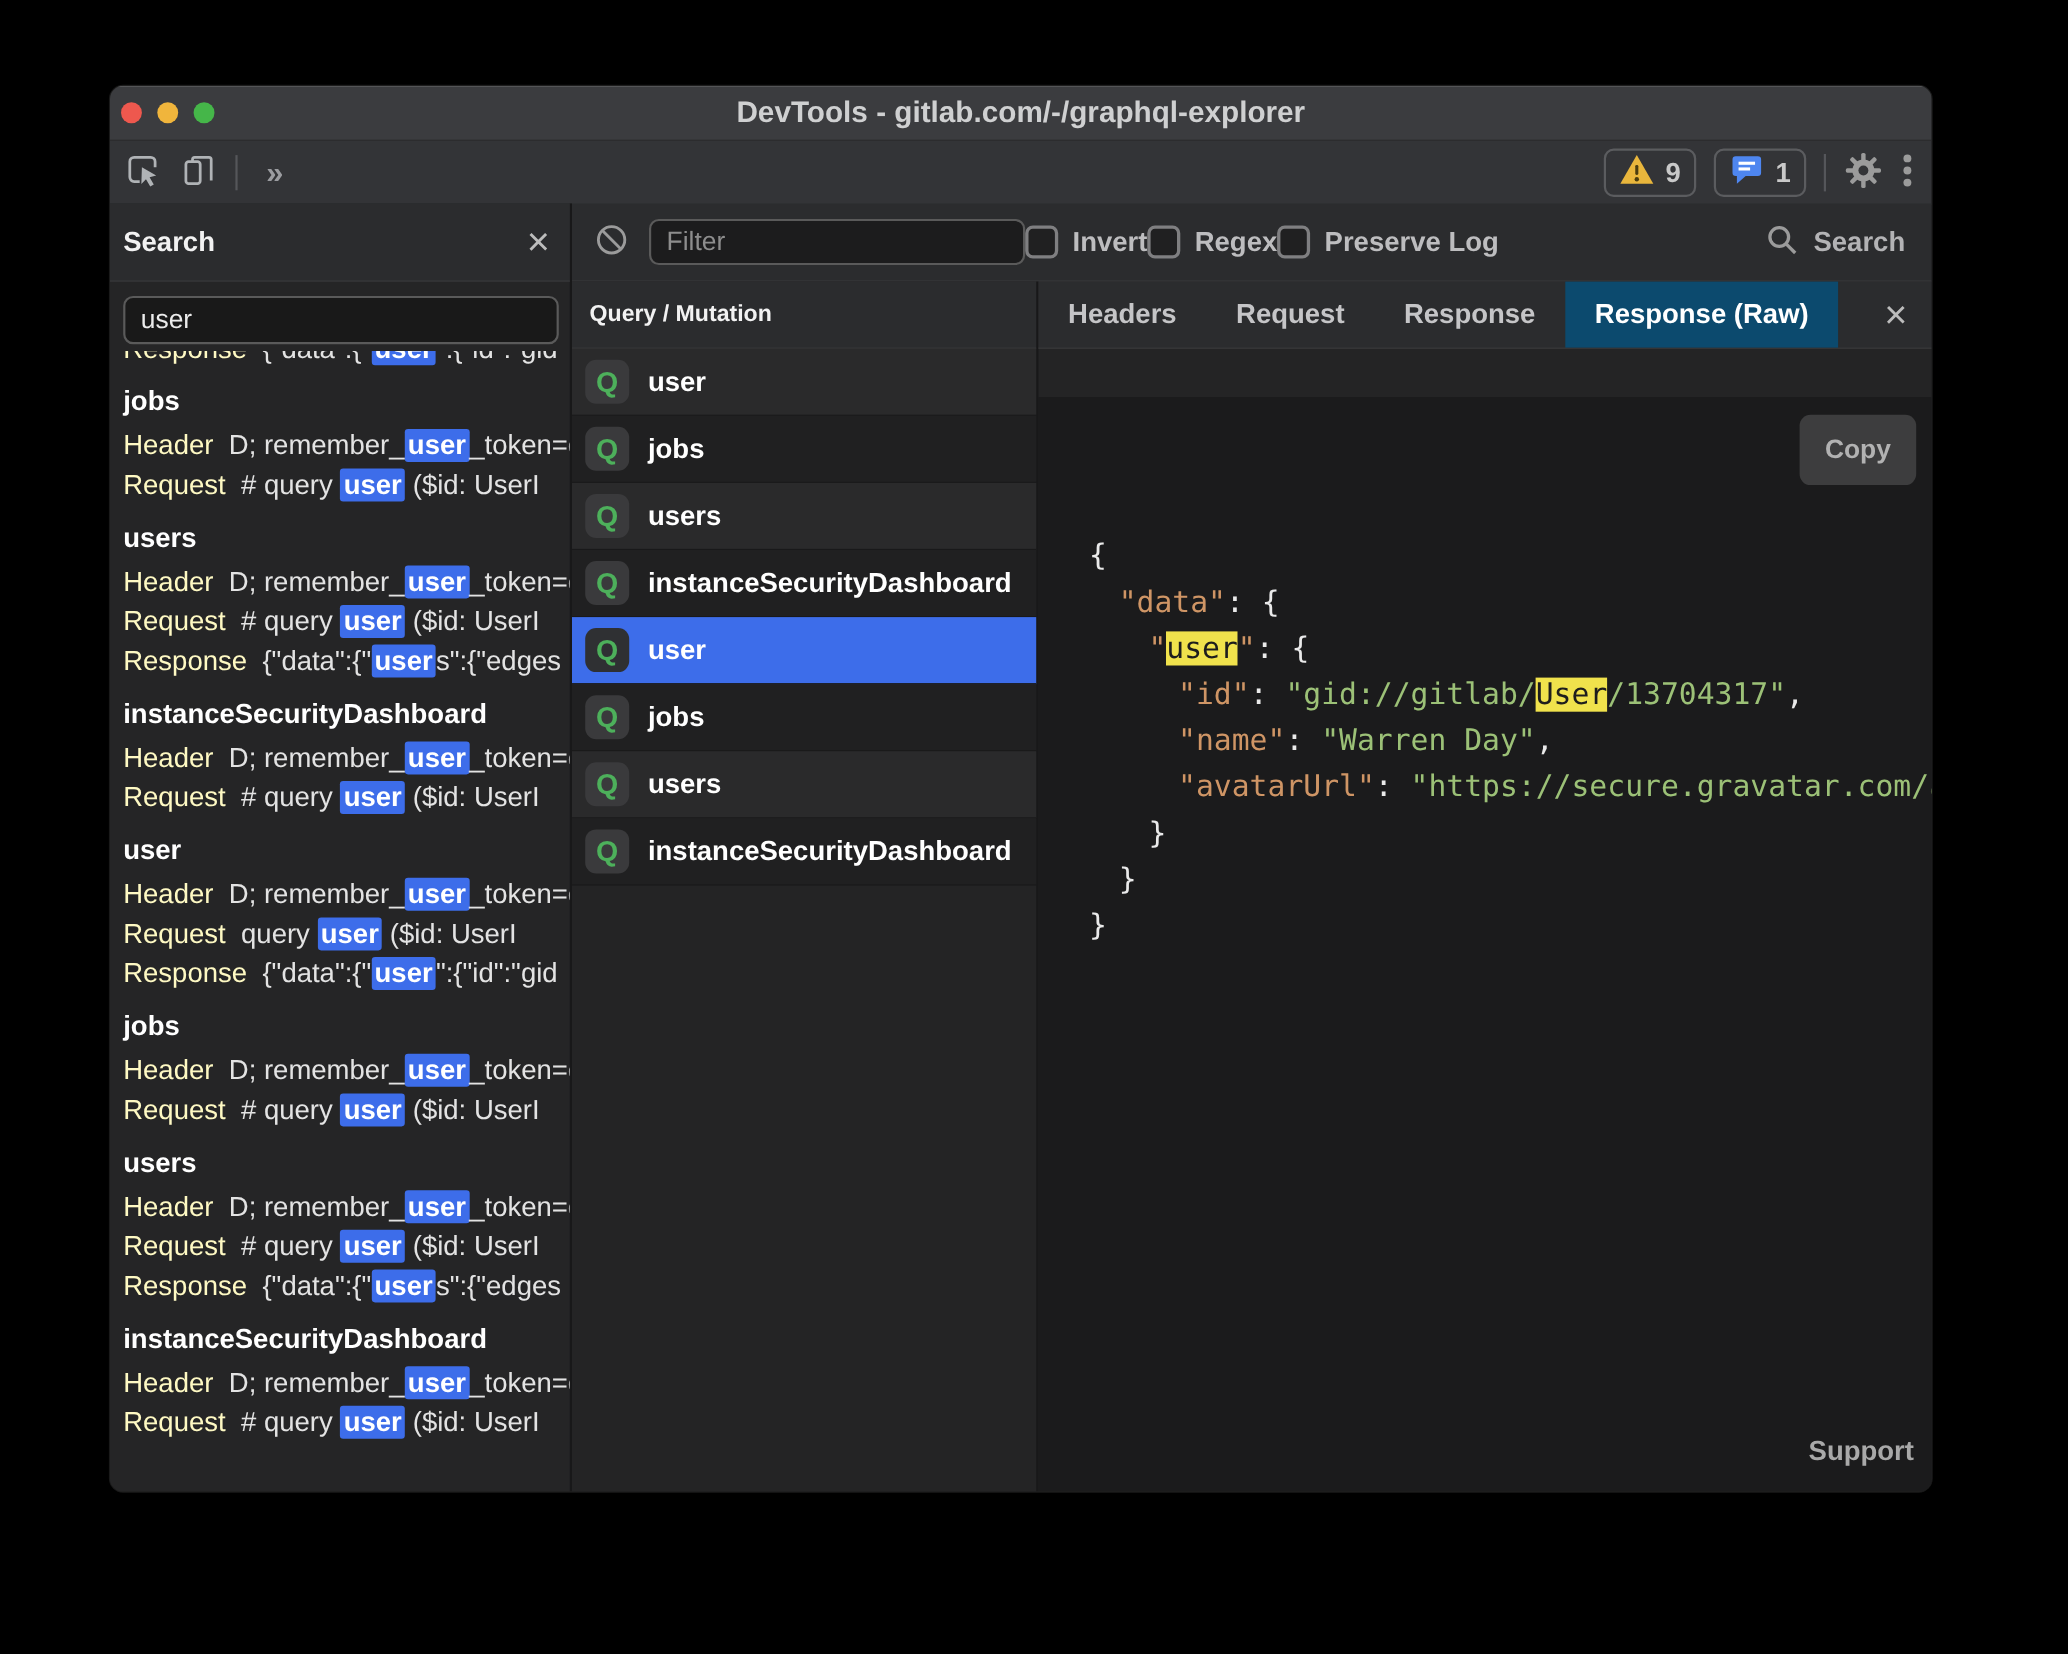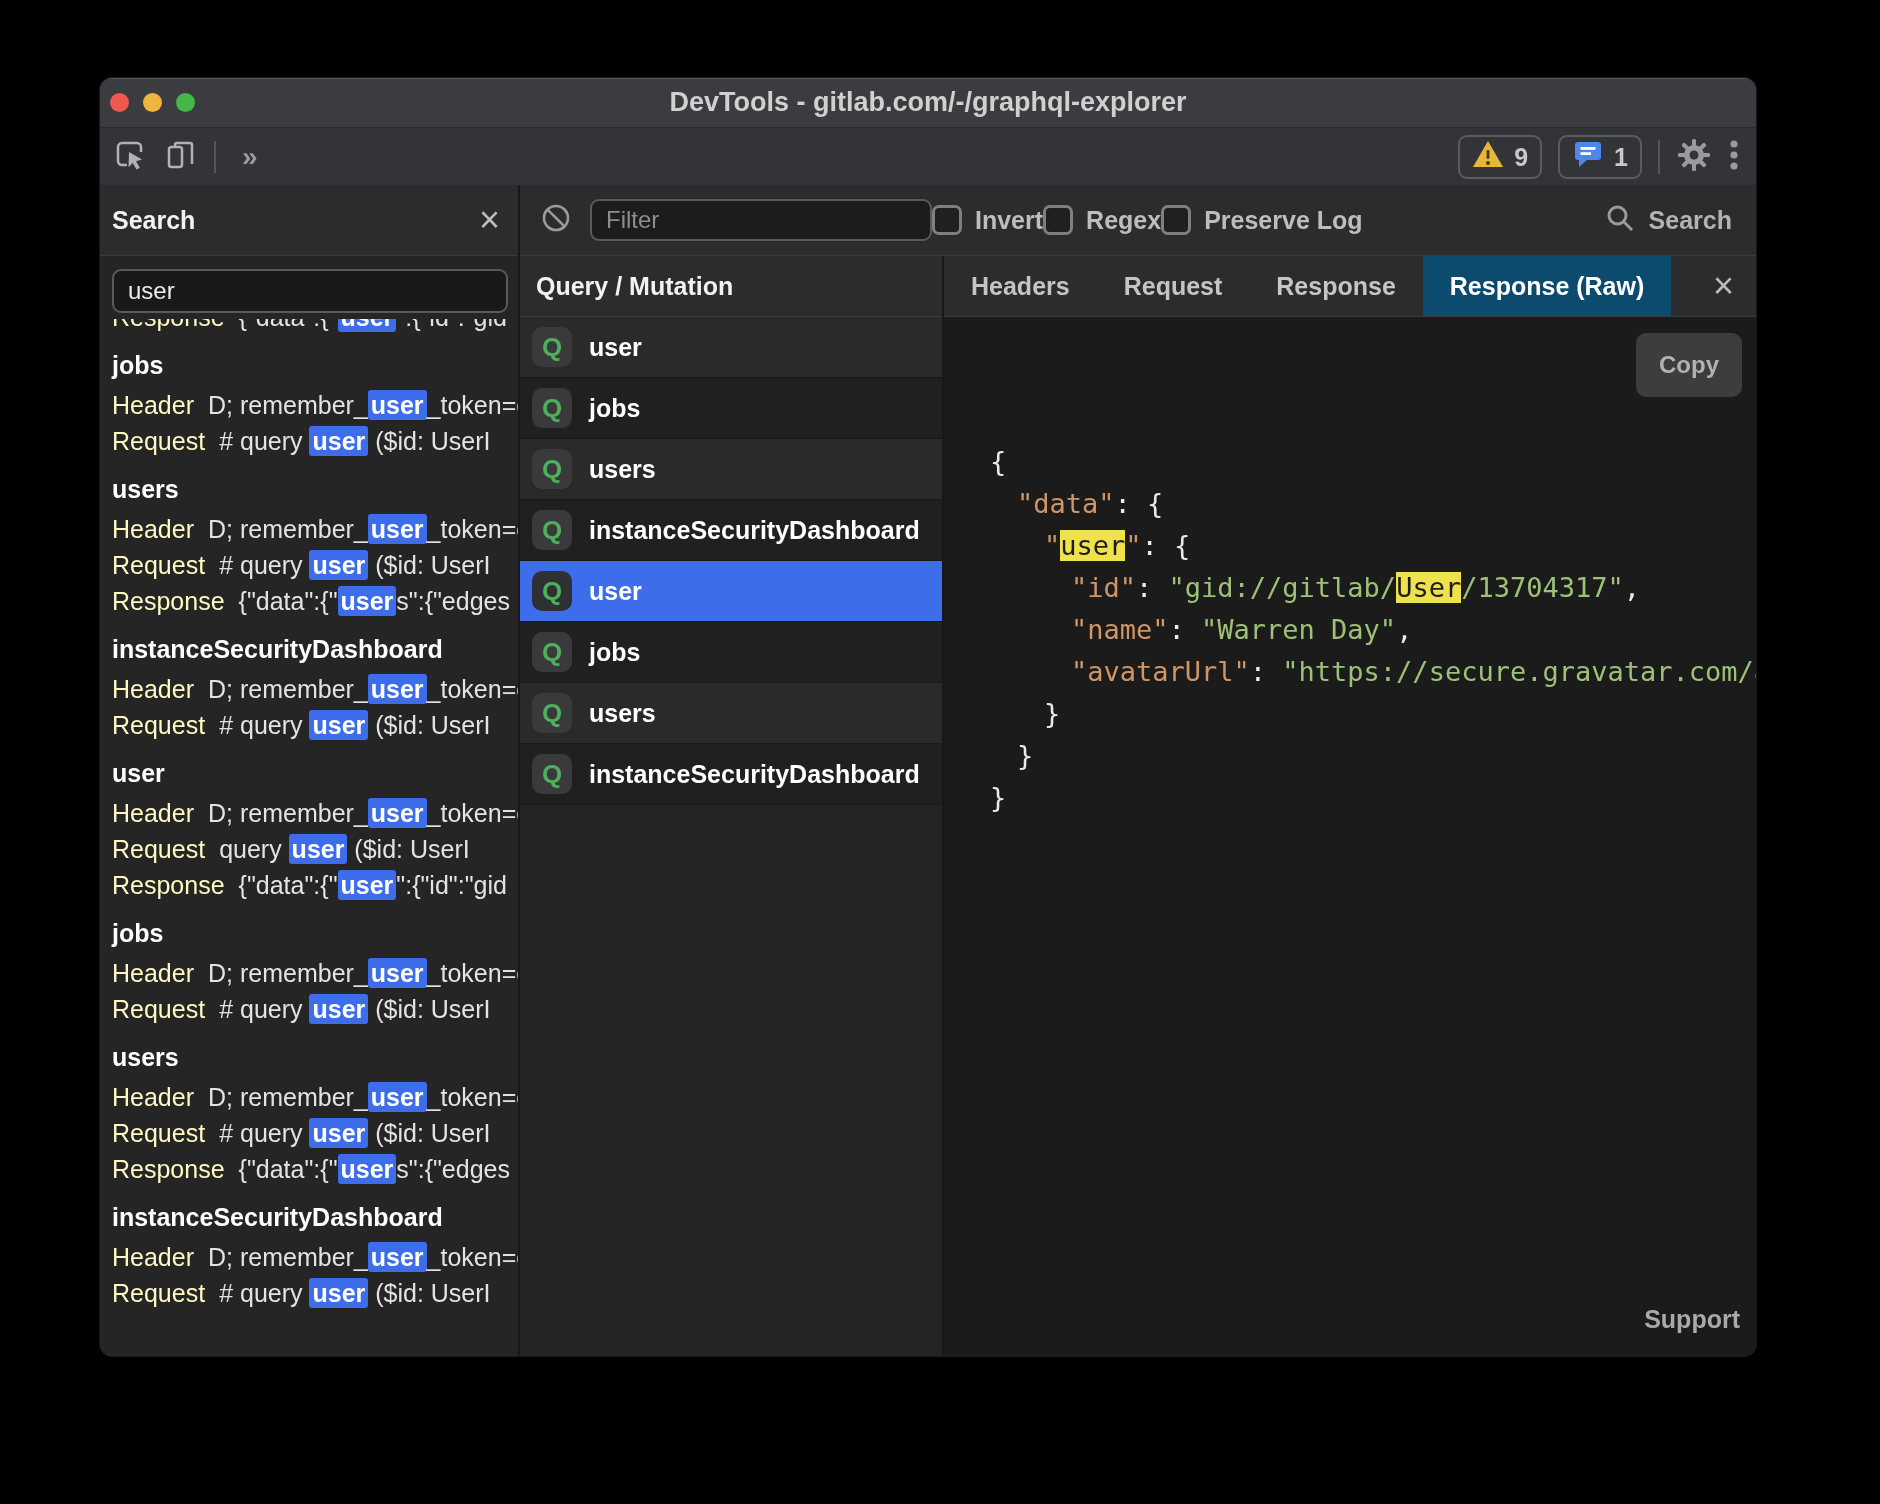"Query / Mutation" .mid-header { font-size: 25px -> 21px }
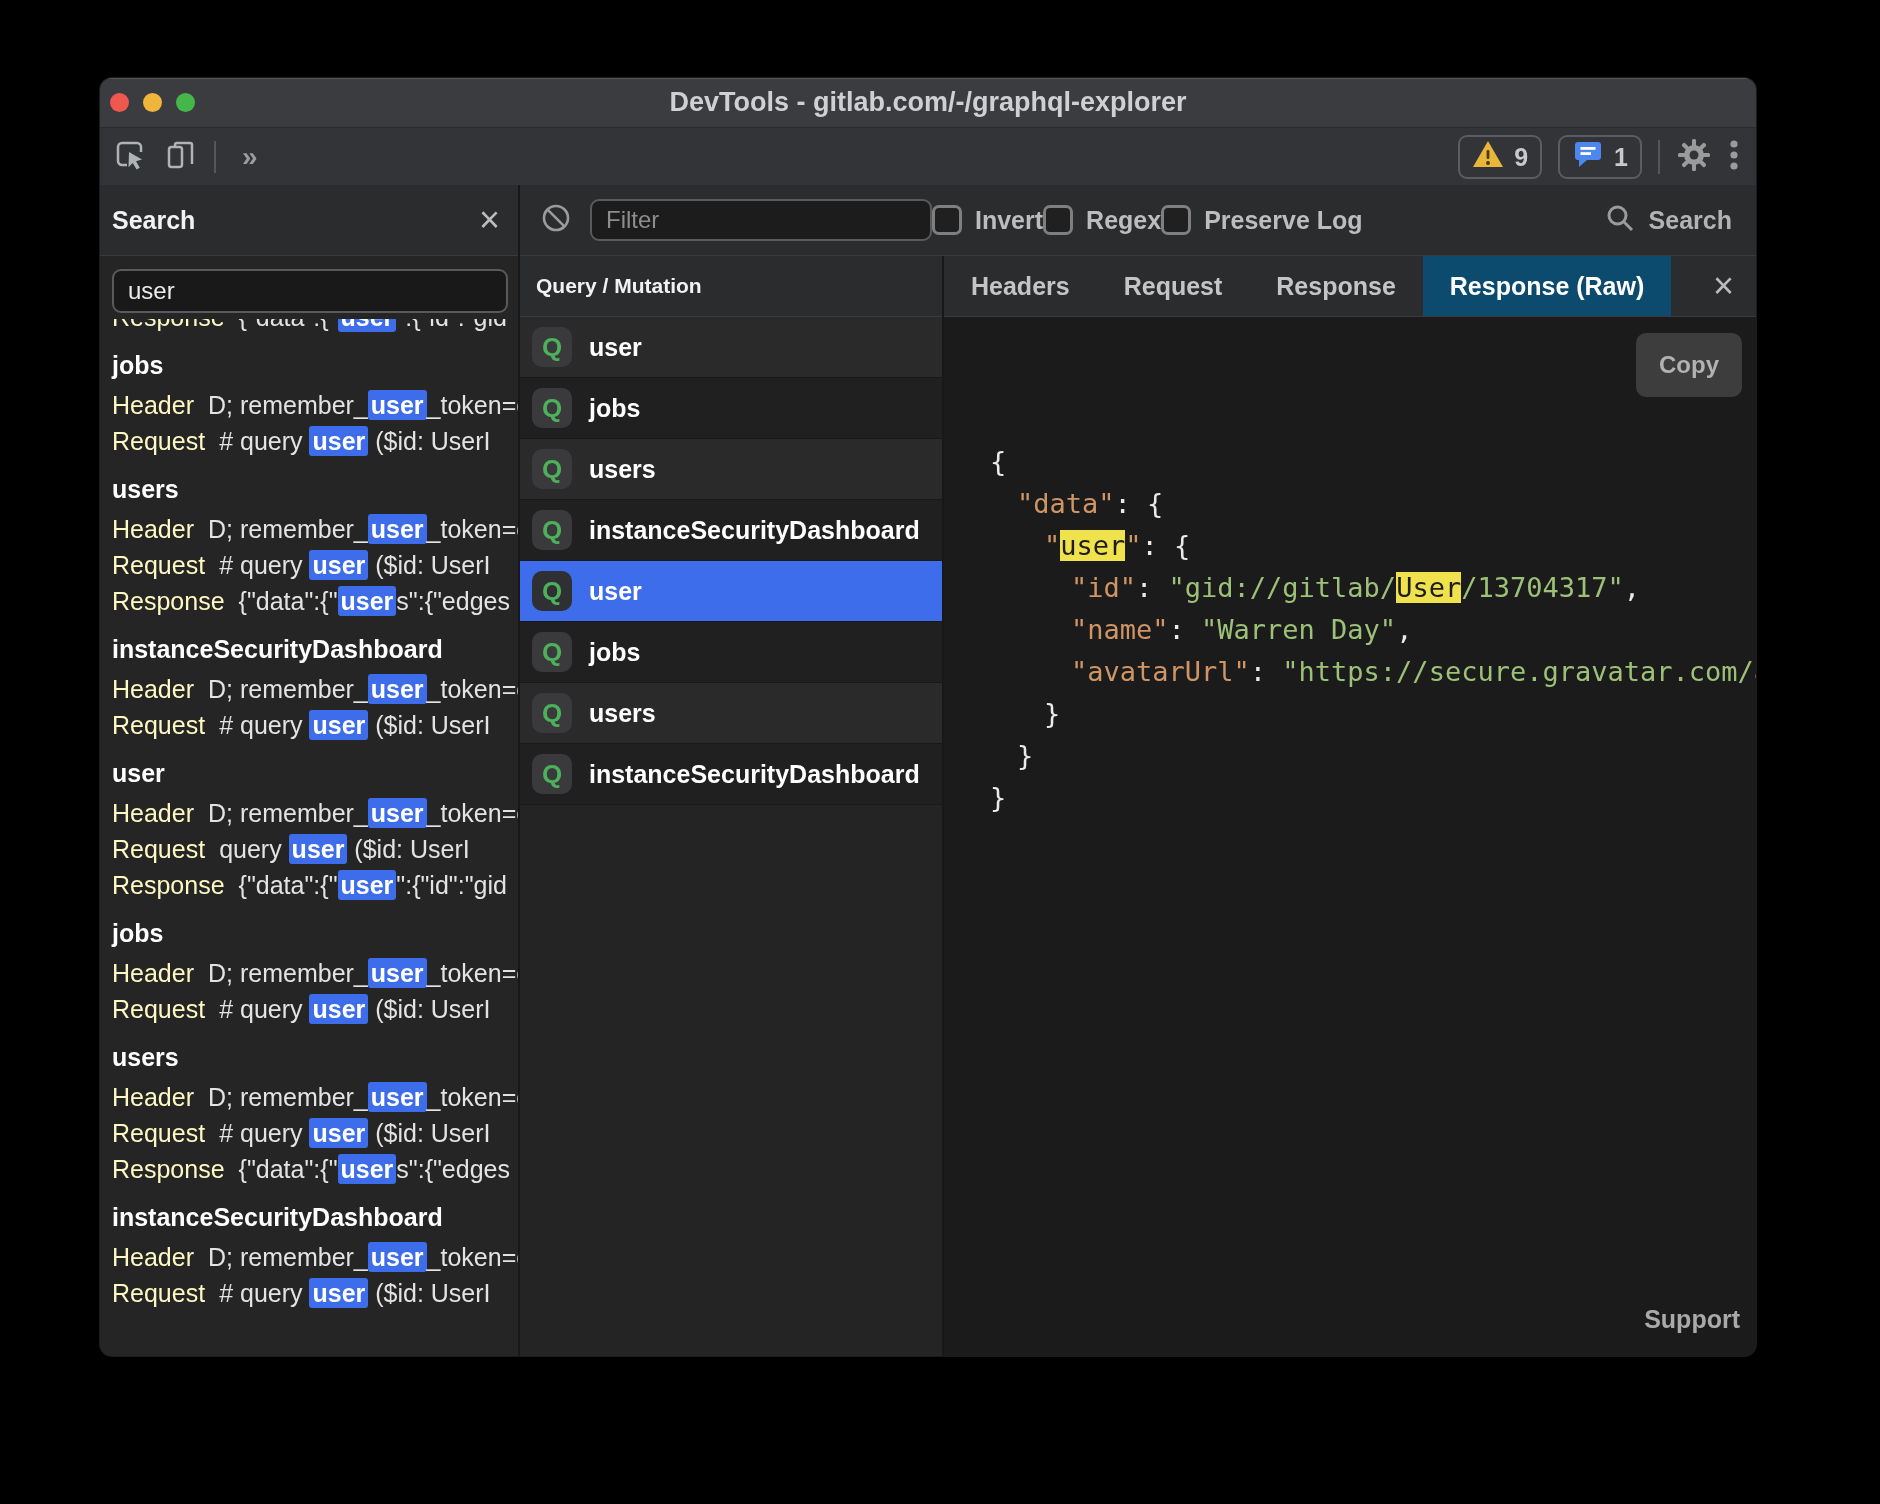"Headers" .detail-col { gap: none -> 44px }
